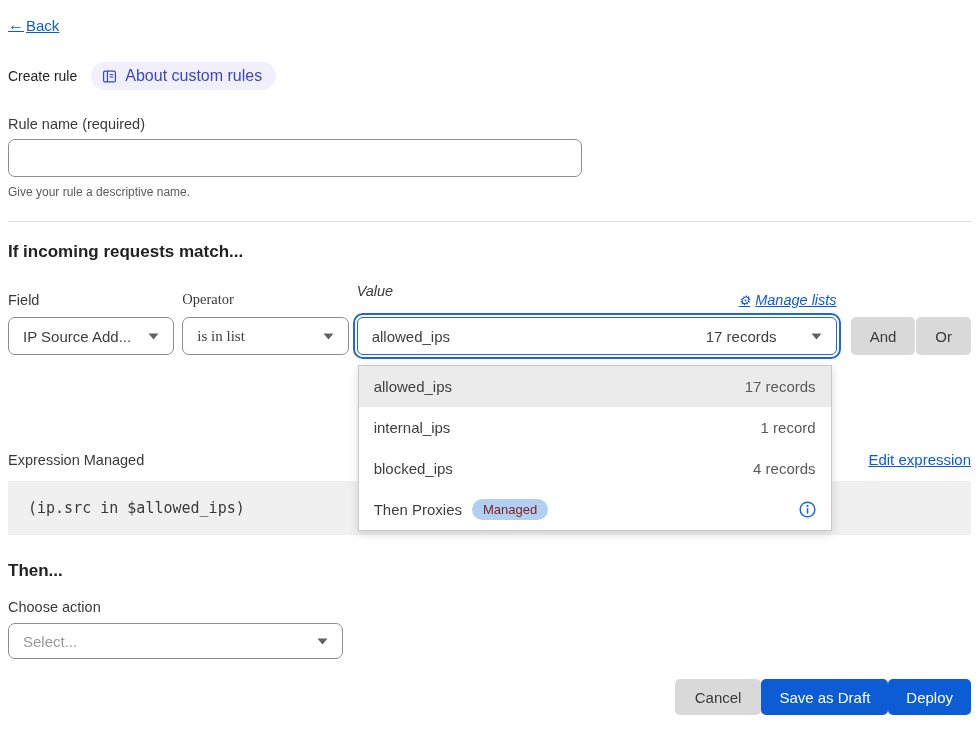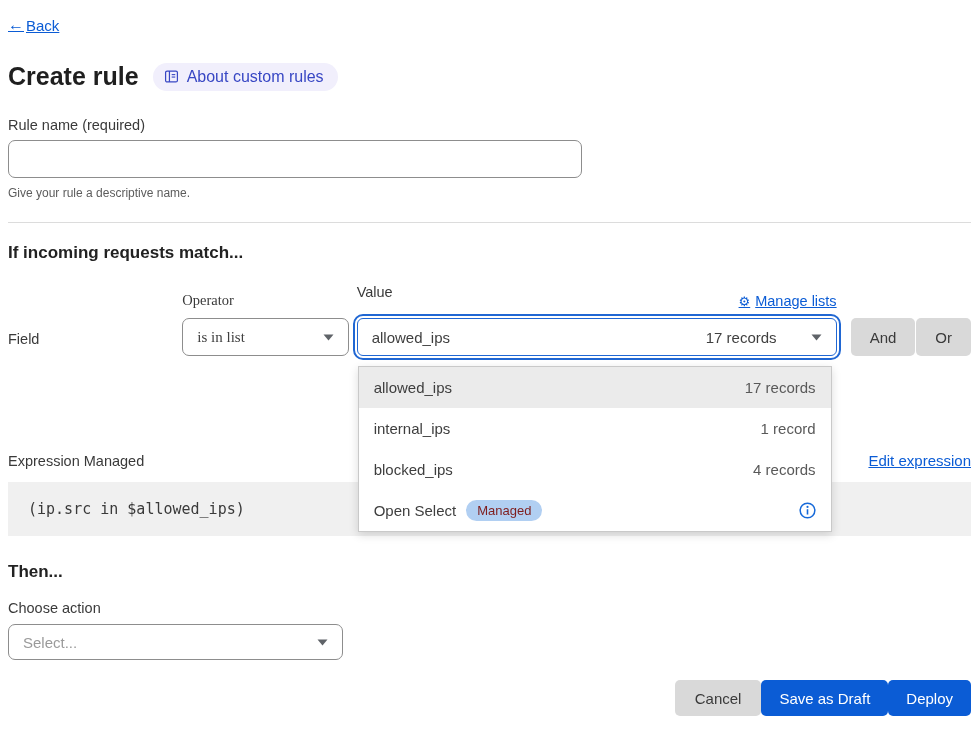"Create rule" .page-title { font-size: 25px -> 14px; font-weight: 700 -> 400 }
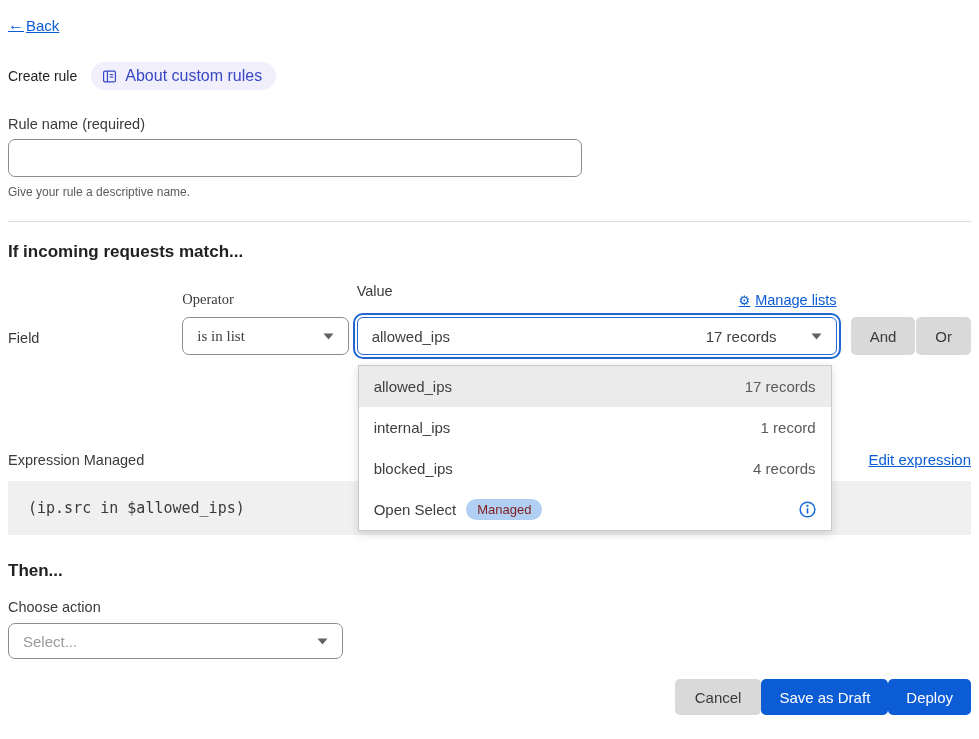"Value" .value-head { font-style: none -> italic }
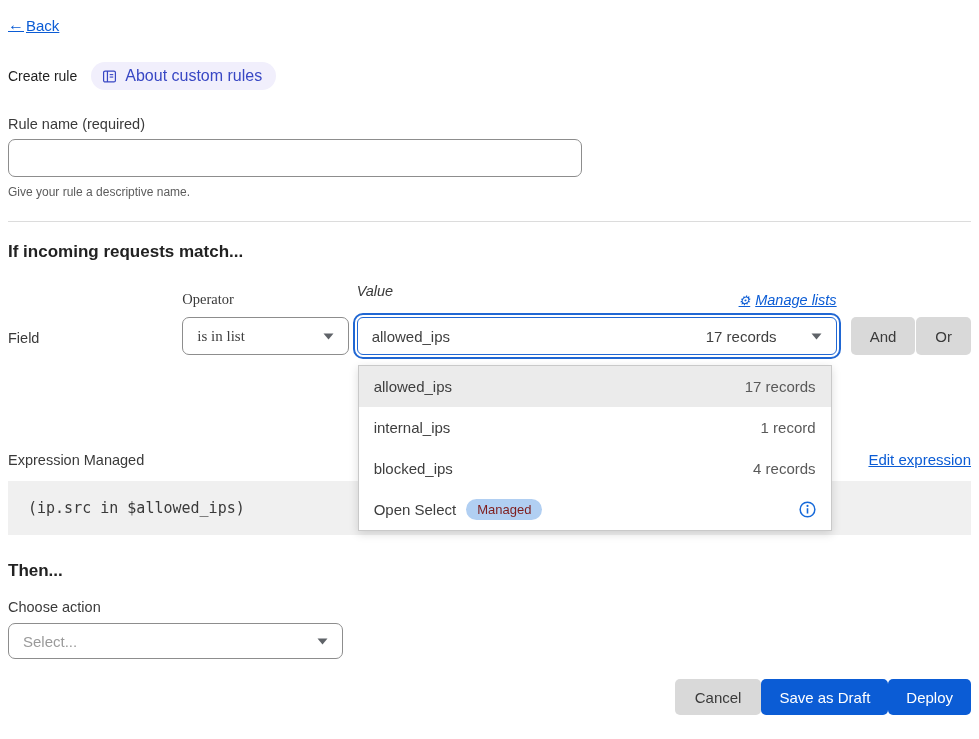"IP Source Add..." div.select-box { html: none -> <div> <span>IP Source Add...</span> <span> <svg> <path></path> </svg> </span> </div> }
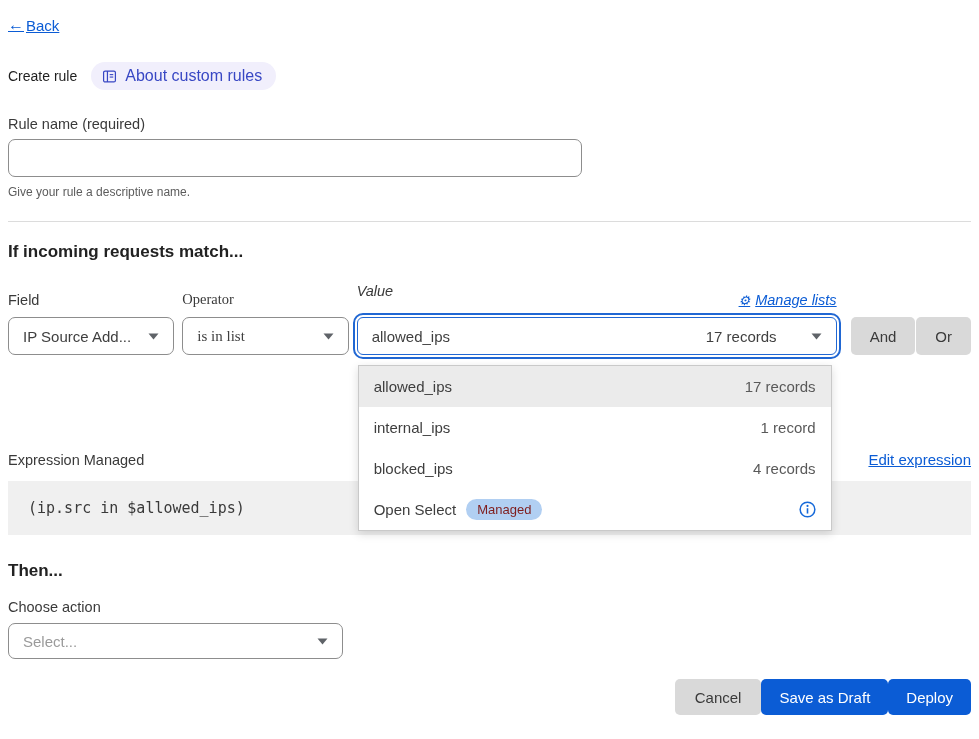"Open Select" span { text: Open Select -> Then Proxies }
